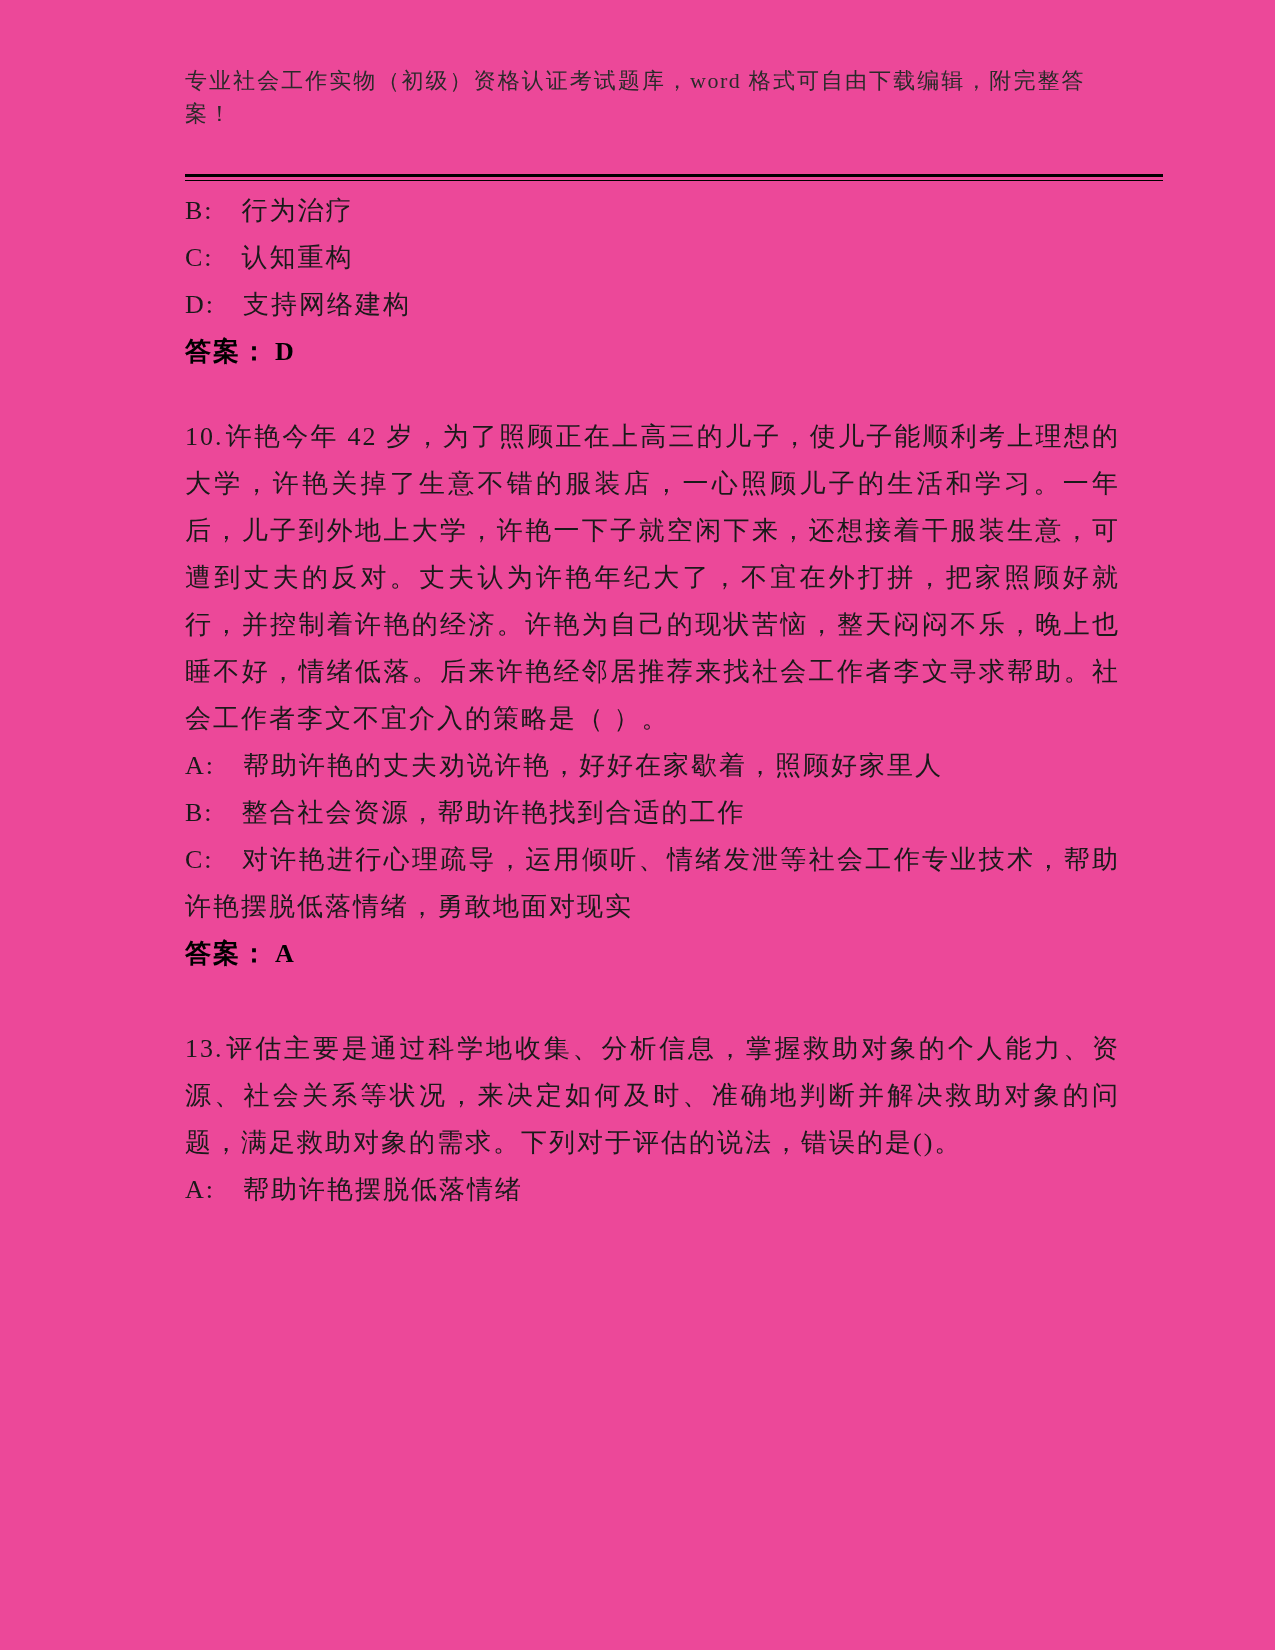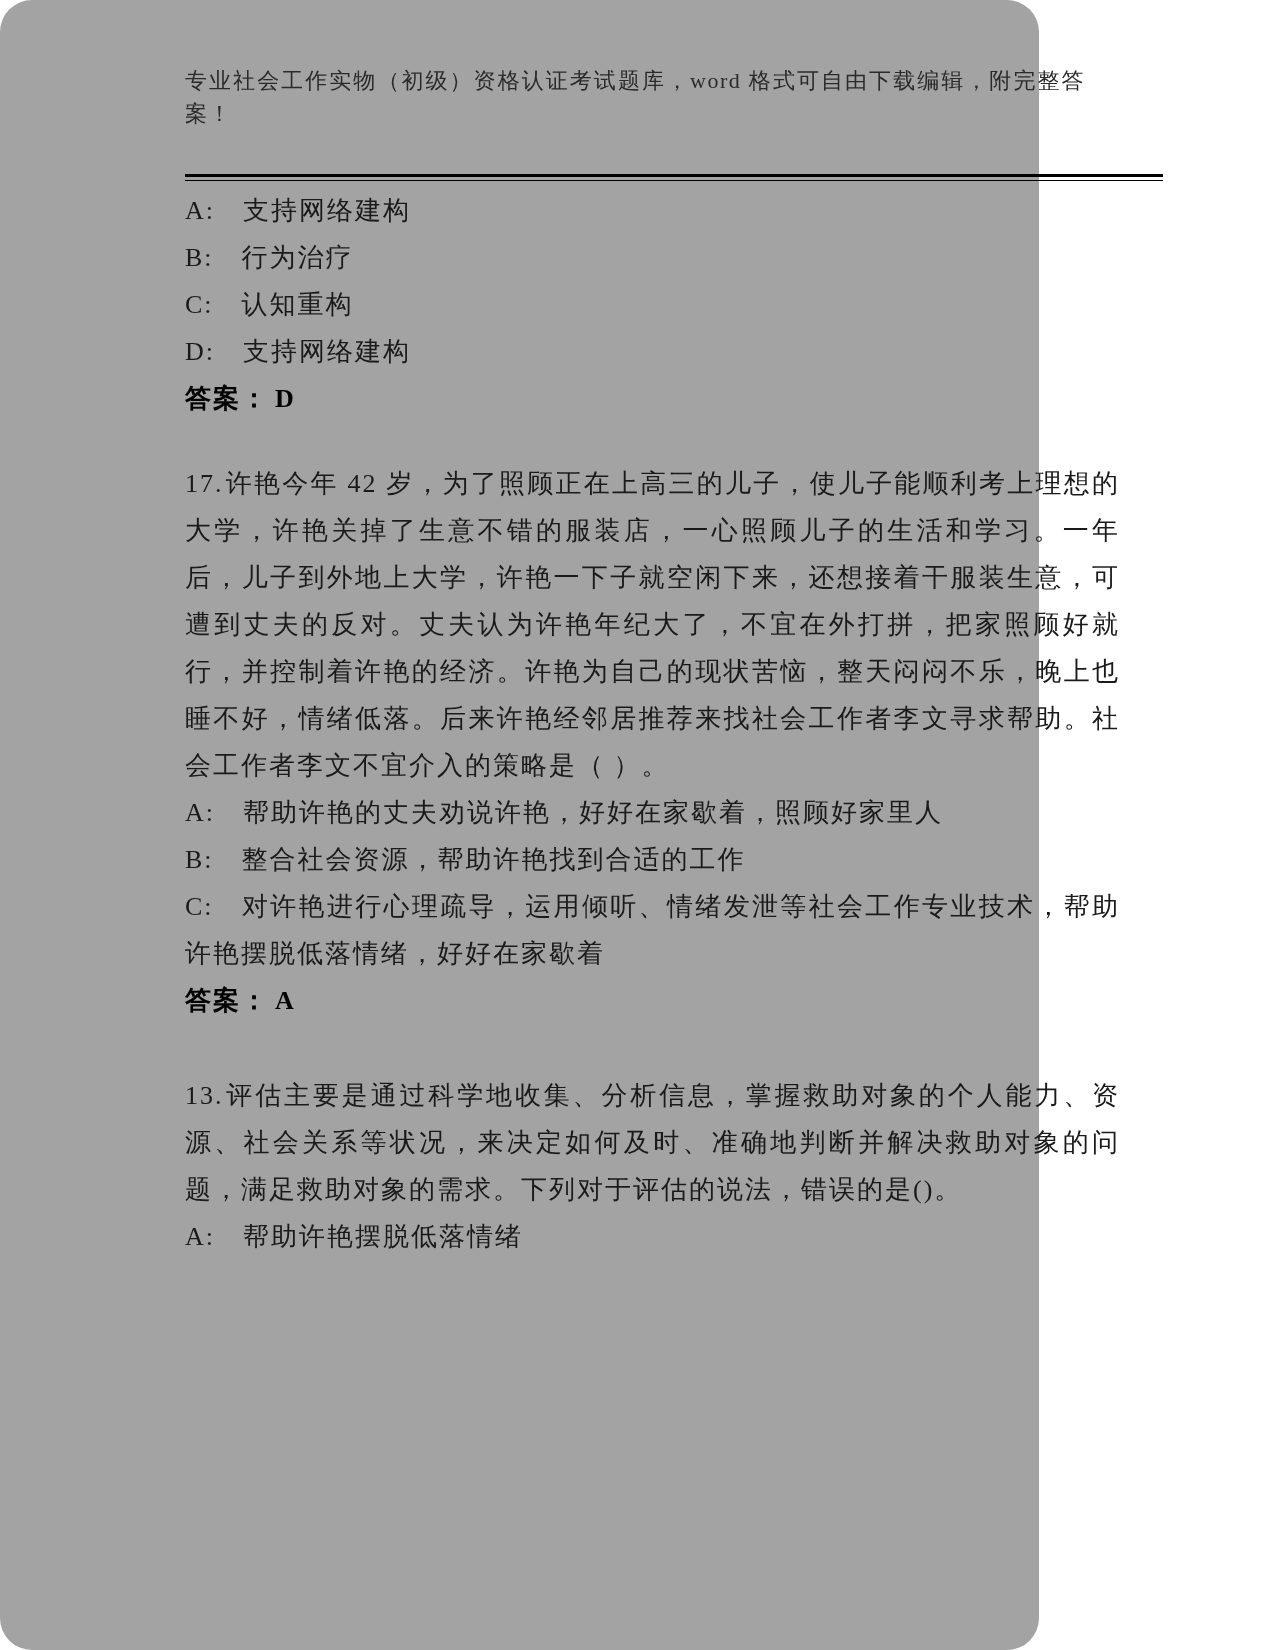"专业社会工作实物（初级）资格认证考试题库，word" .page { background: #a3a3a3 -> #ec4899; border-radius: 32px -> none; width: 1039px -> 1275px }
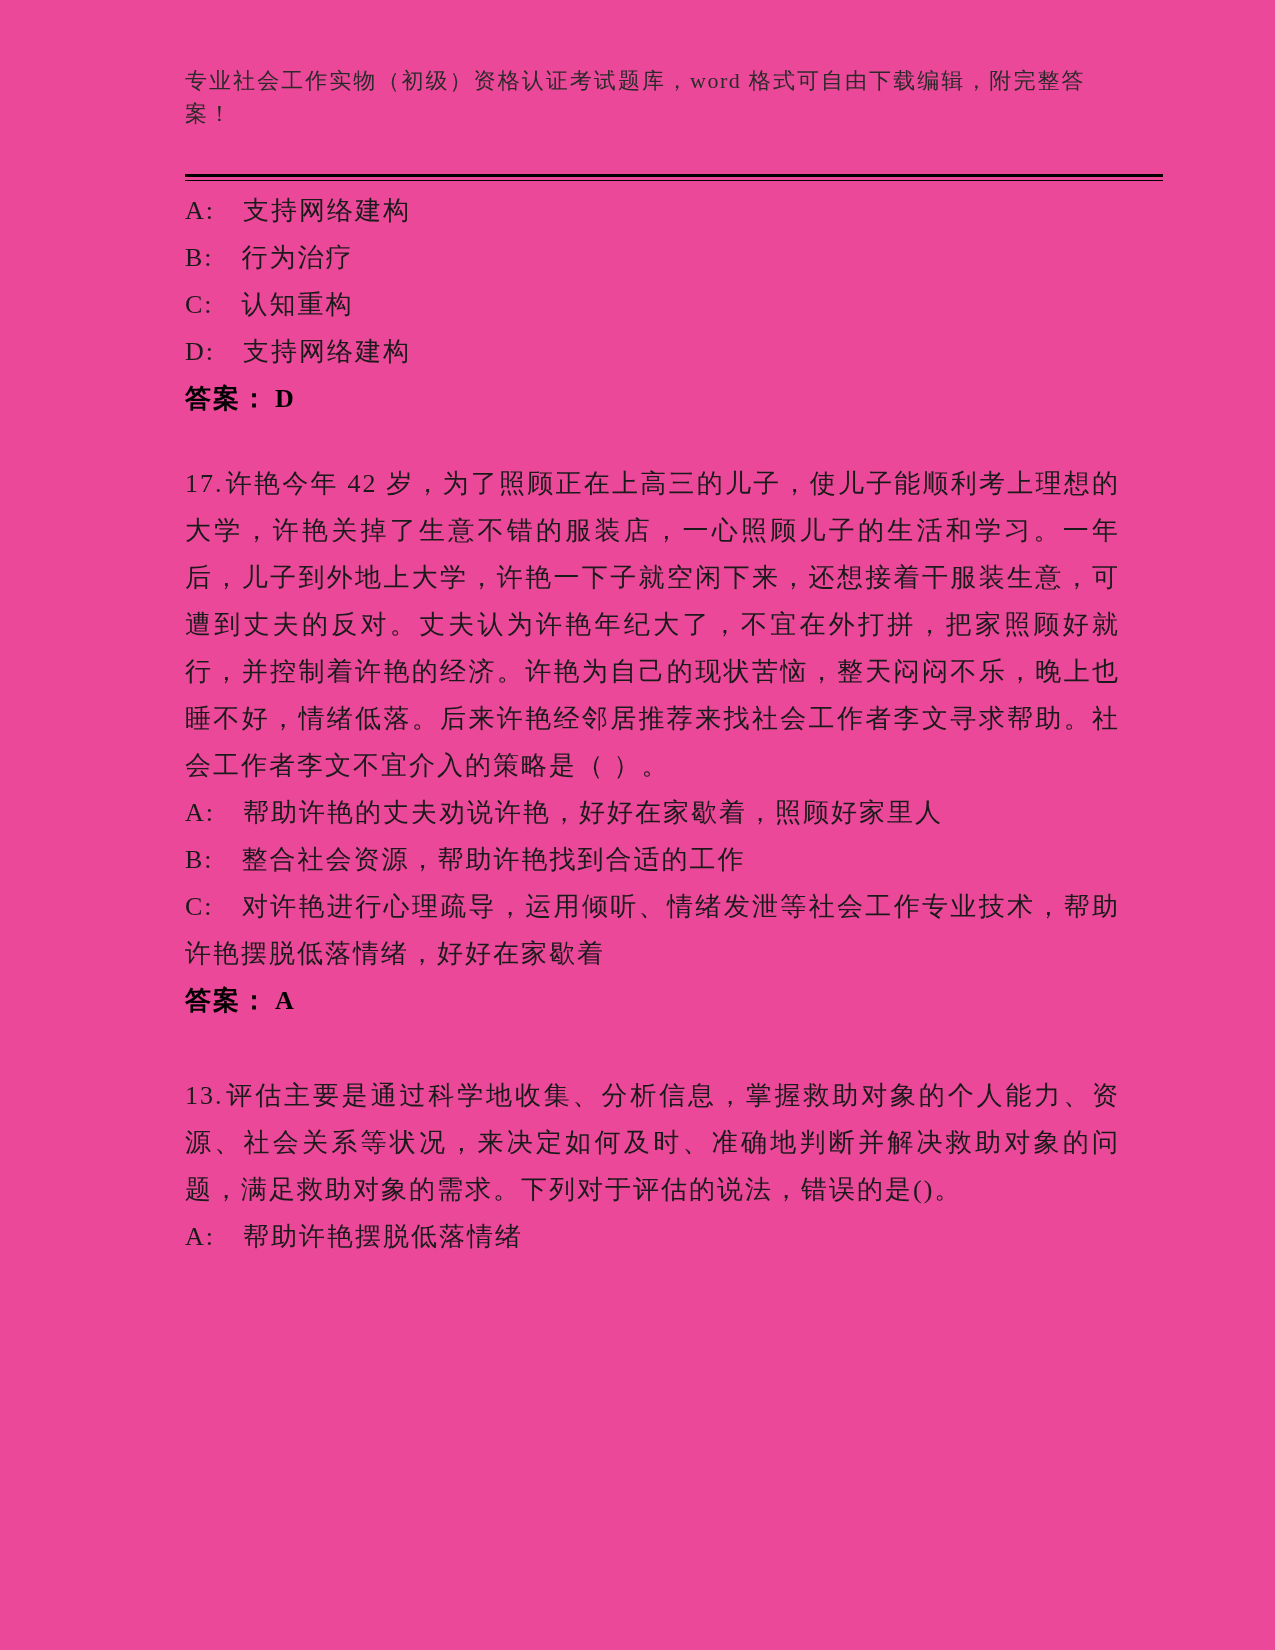"A: 支持网络建构" div.option-row { html: <div> <span>A:</span><span>支持网络建构</span> </div> -> none }
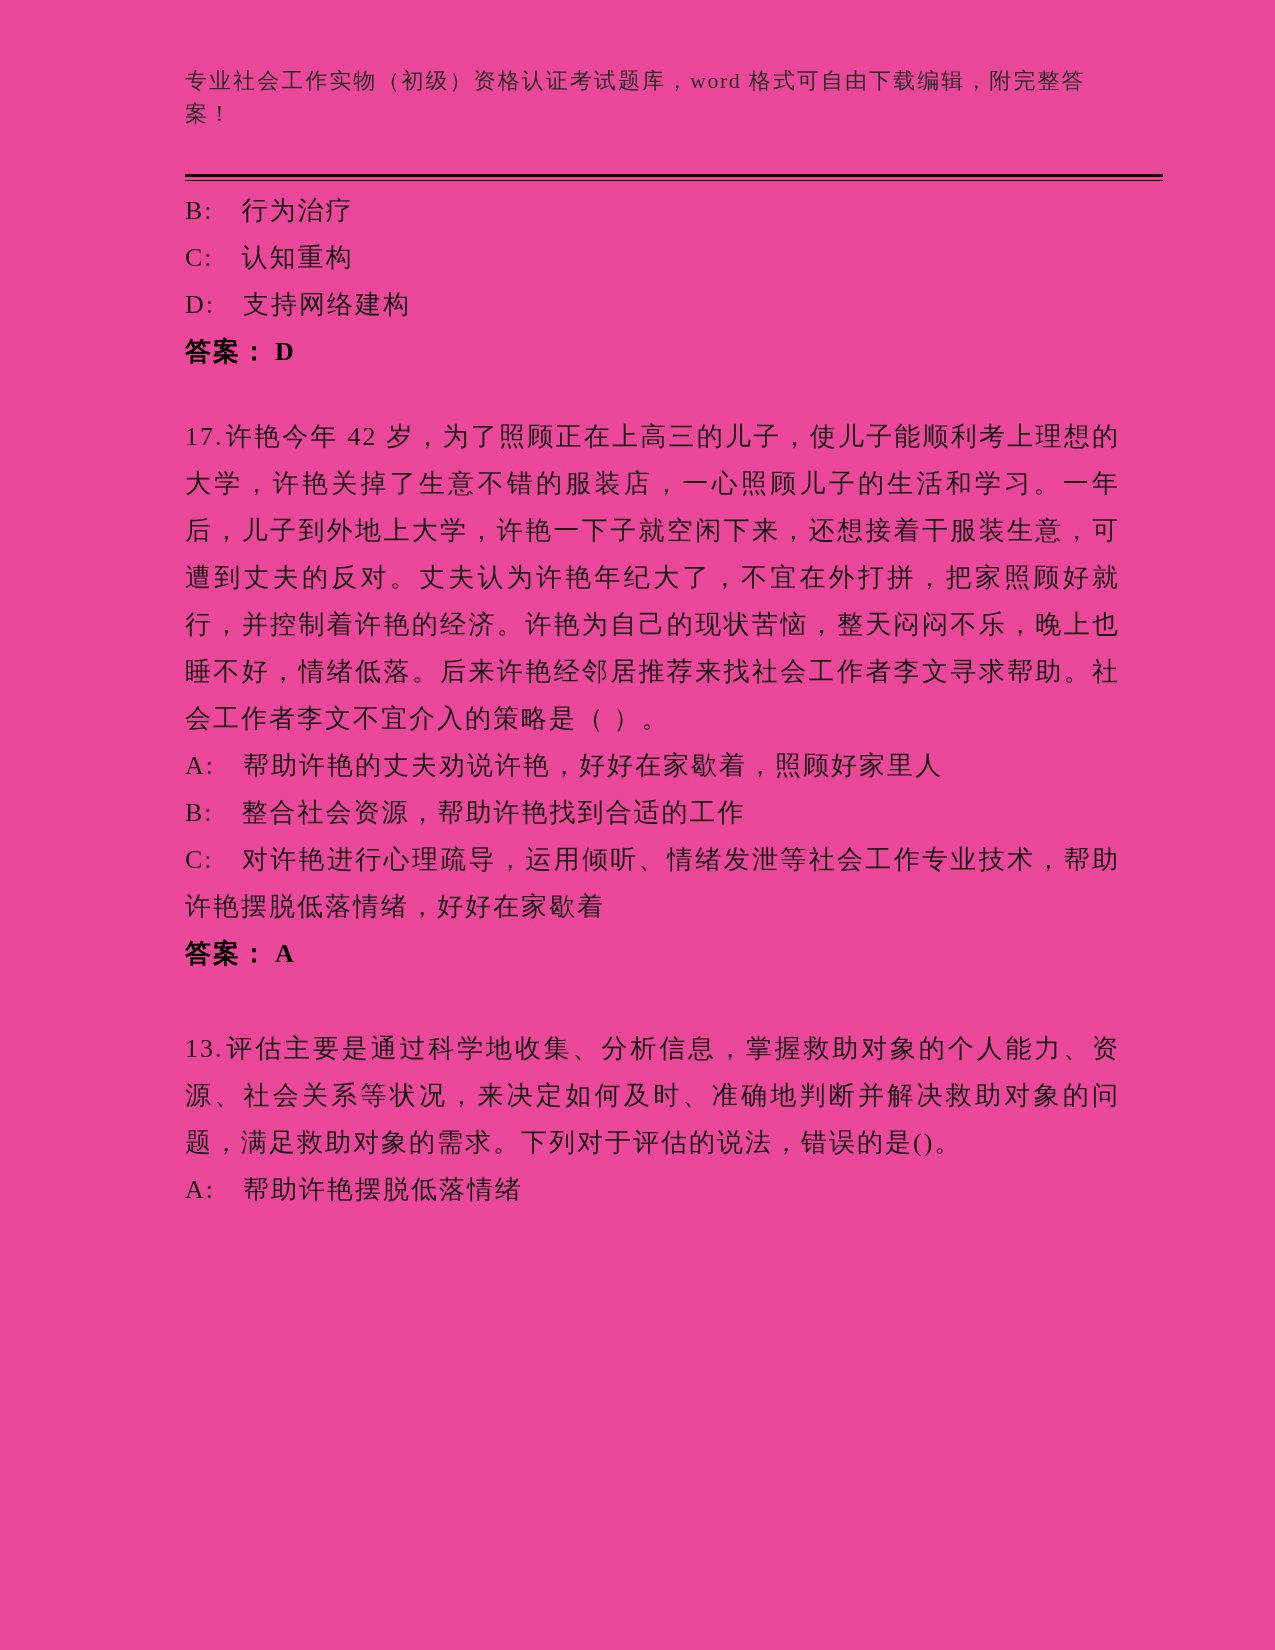"17." span.q-number { text: 17 -> 10 }
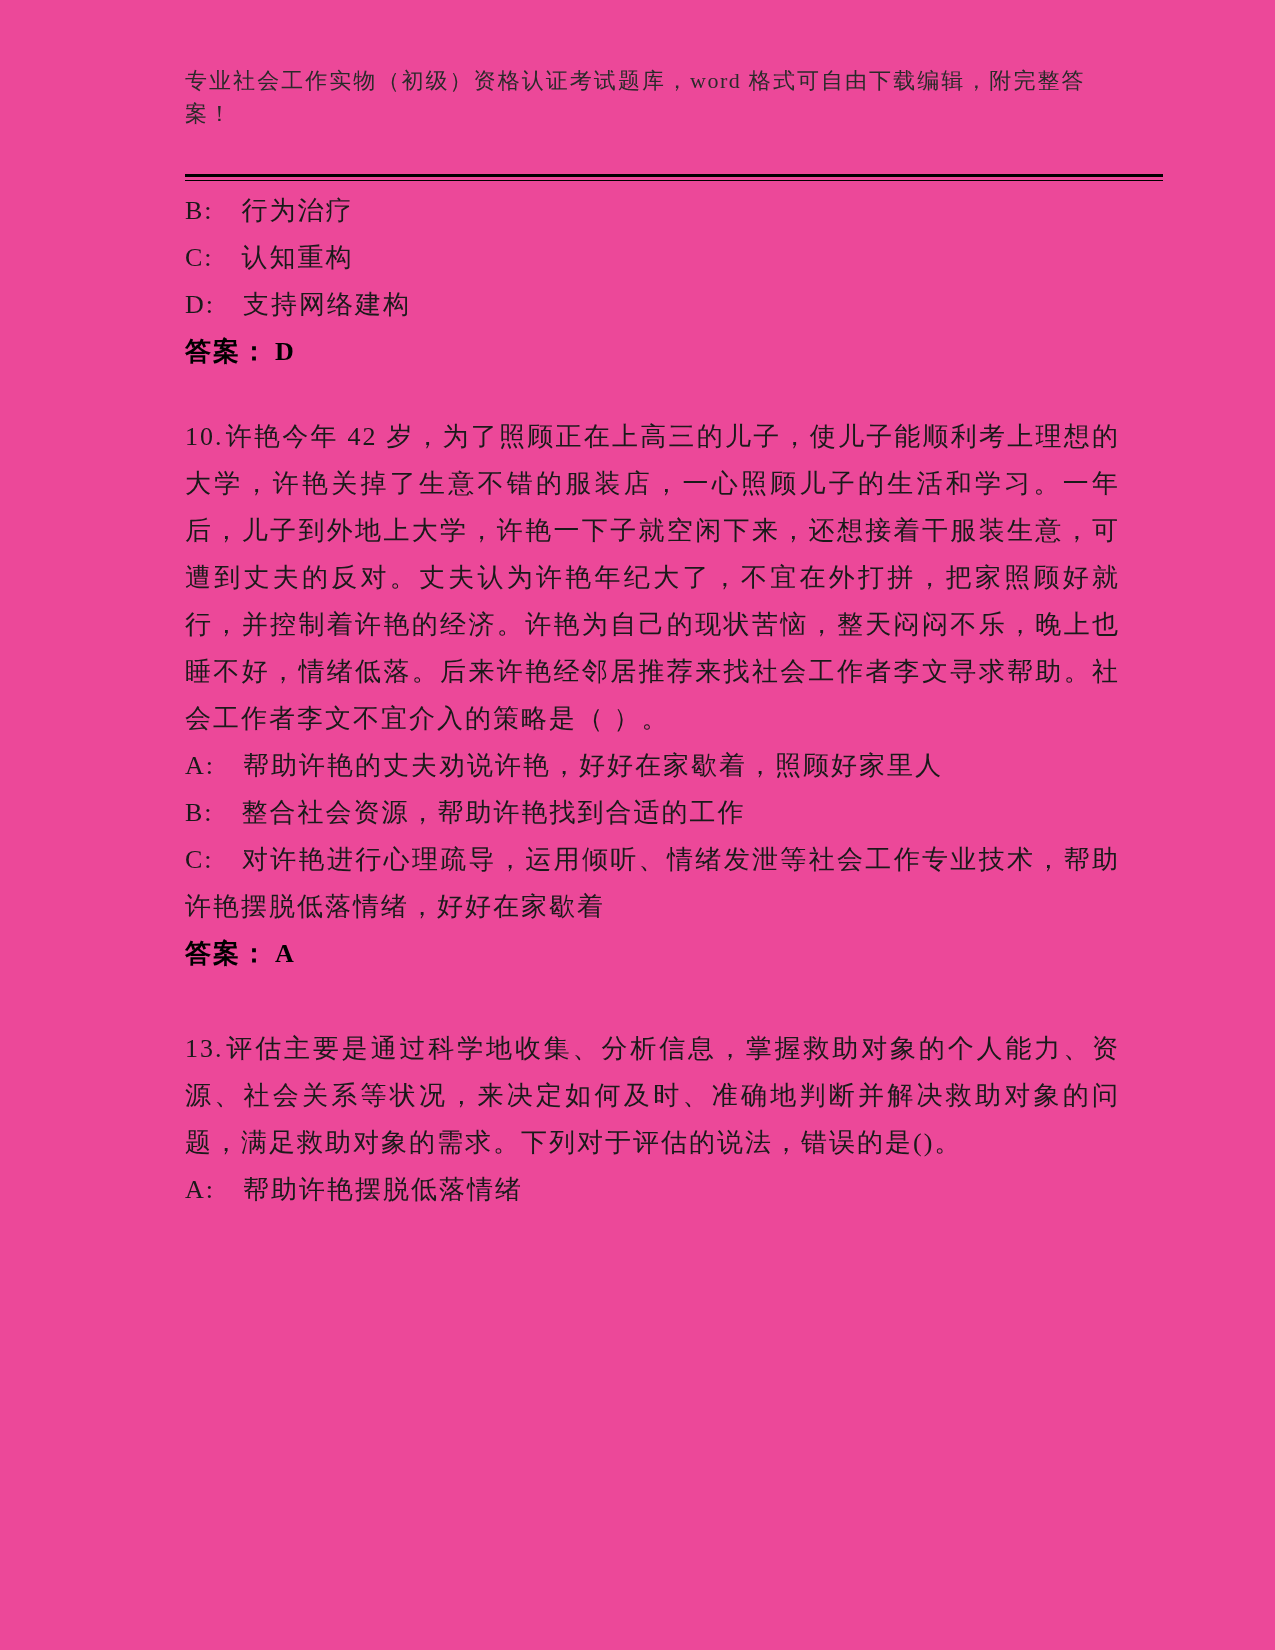"对许艳进行心理疏导，运用倾听、情绪发泄等社会工作专业技术，帮助许艳摆脱低落情绪，" span { text: 好好在家歇着 -> 勇敢地面对现实 }
